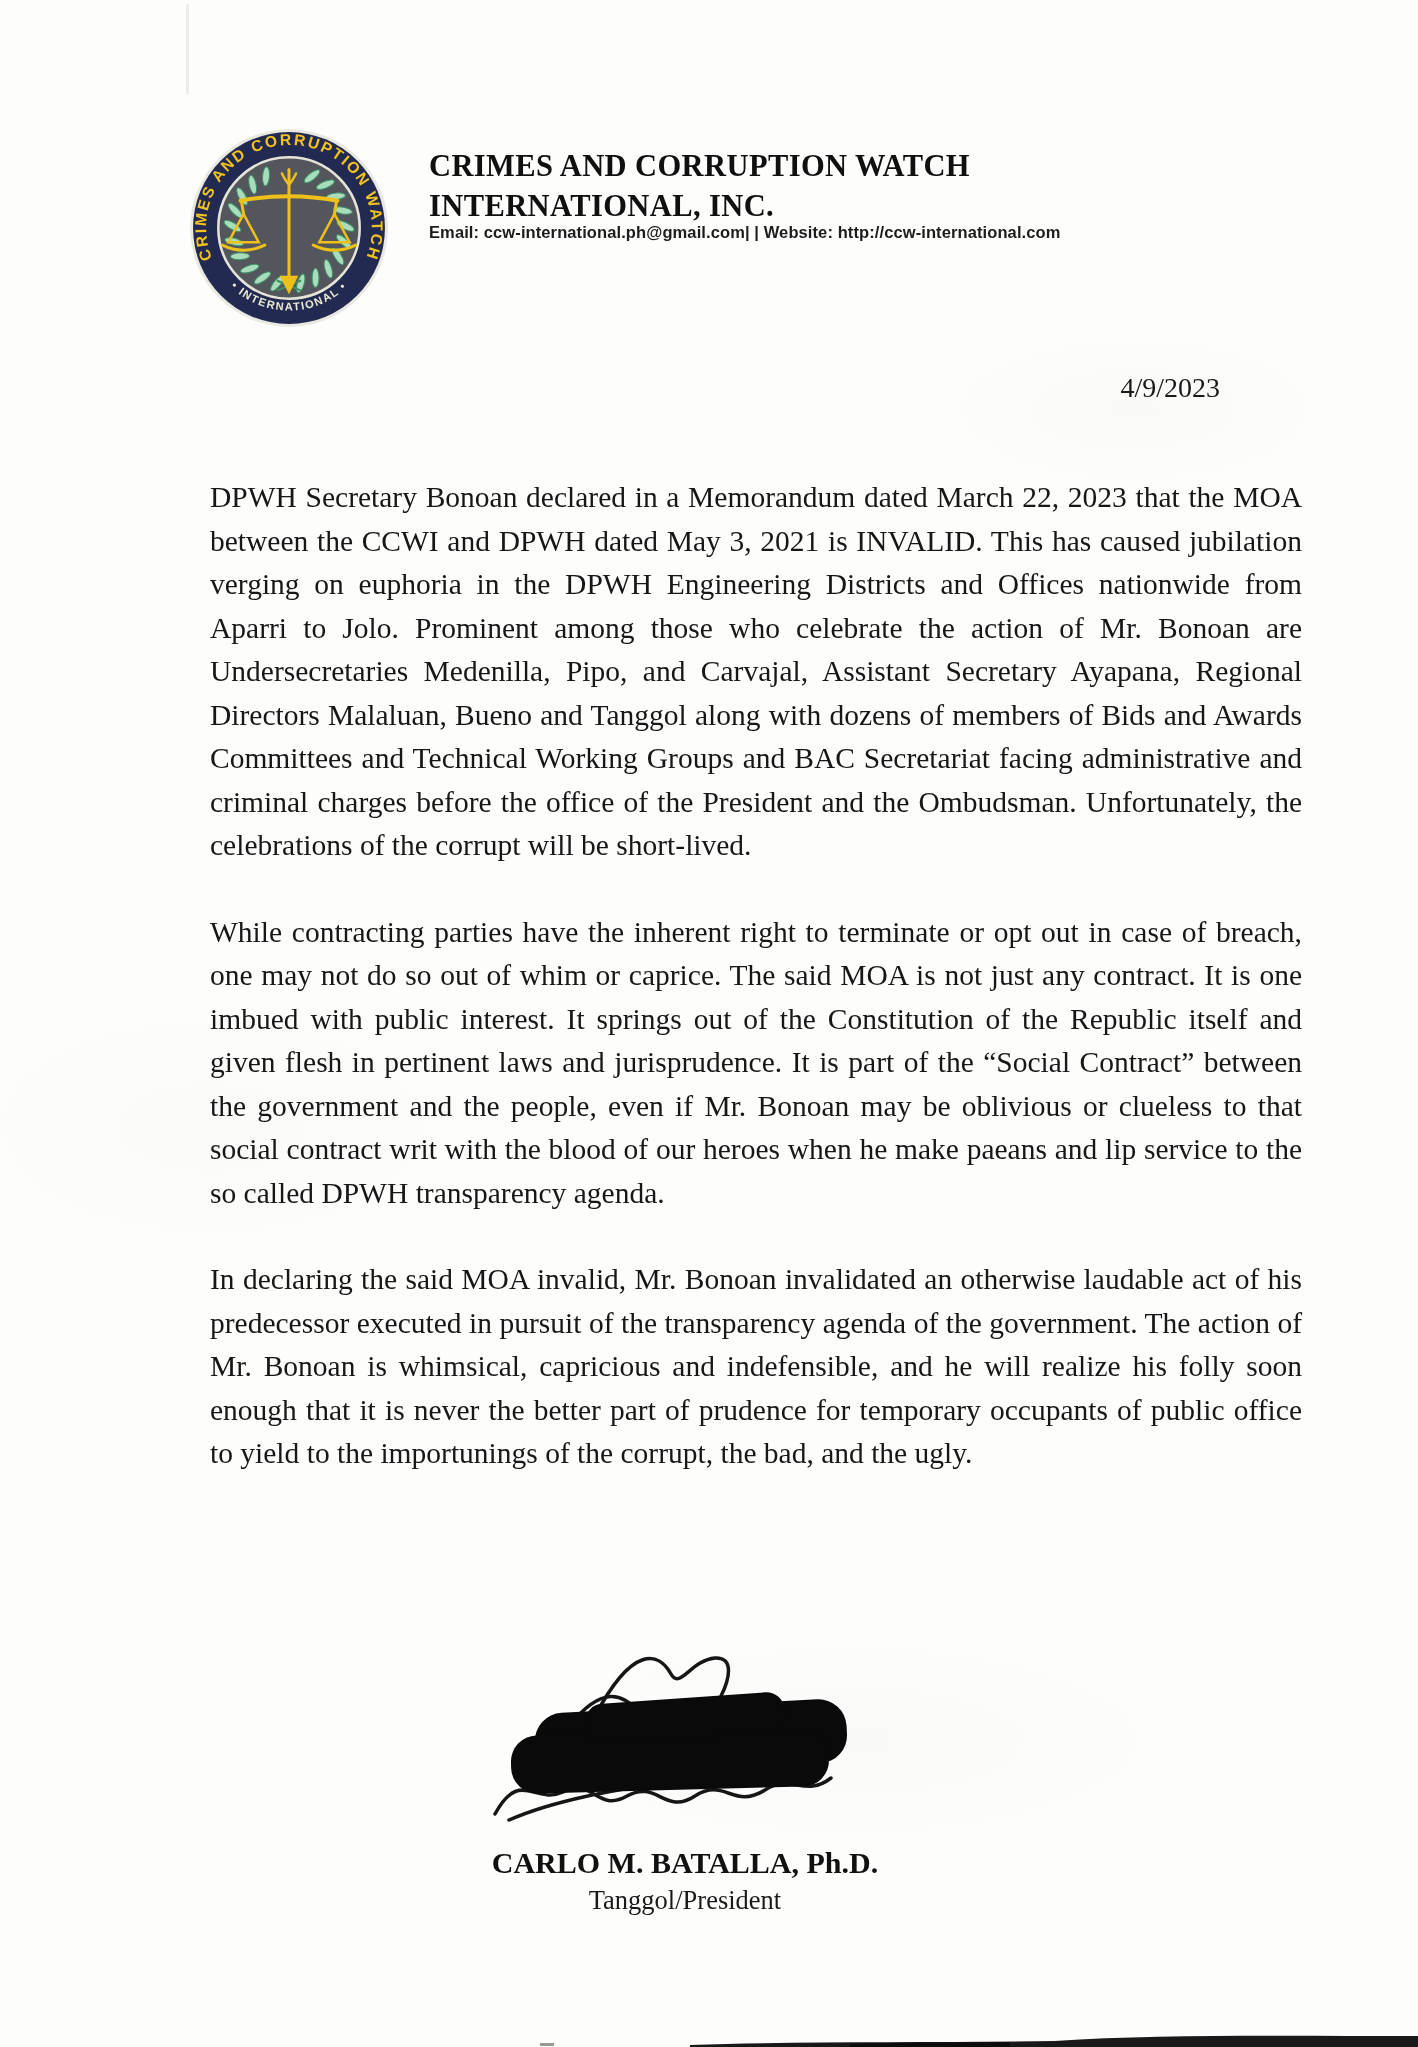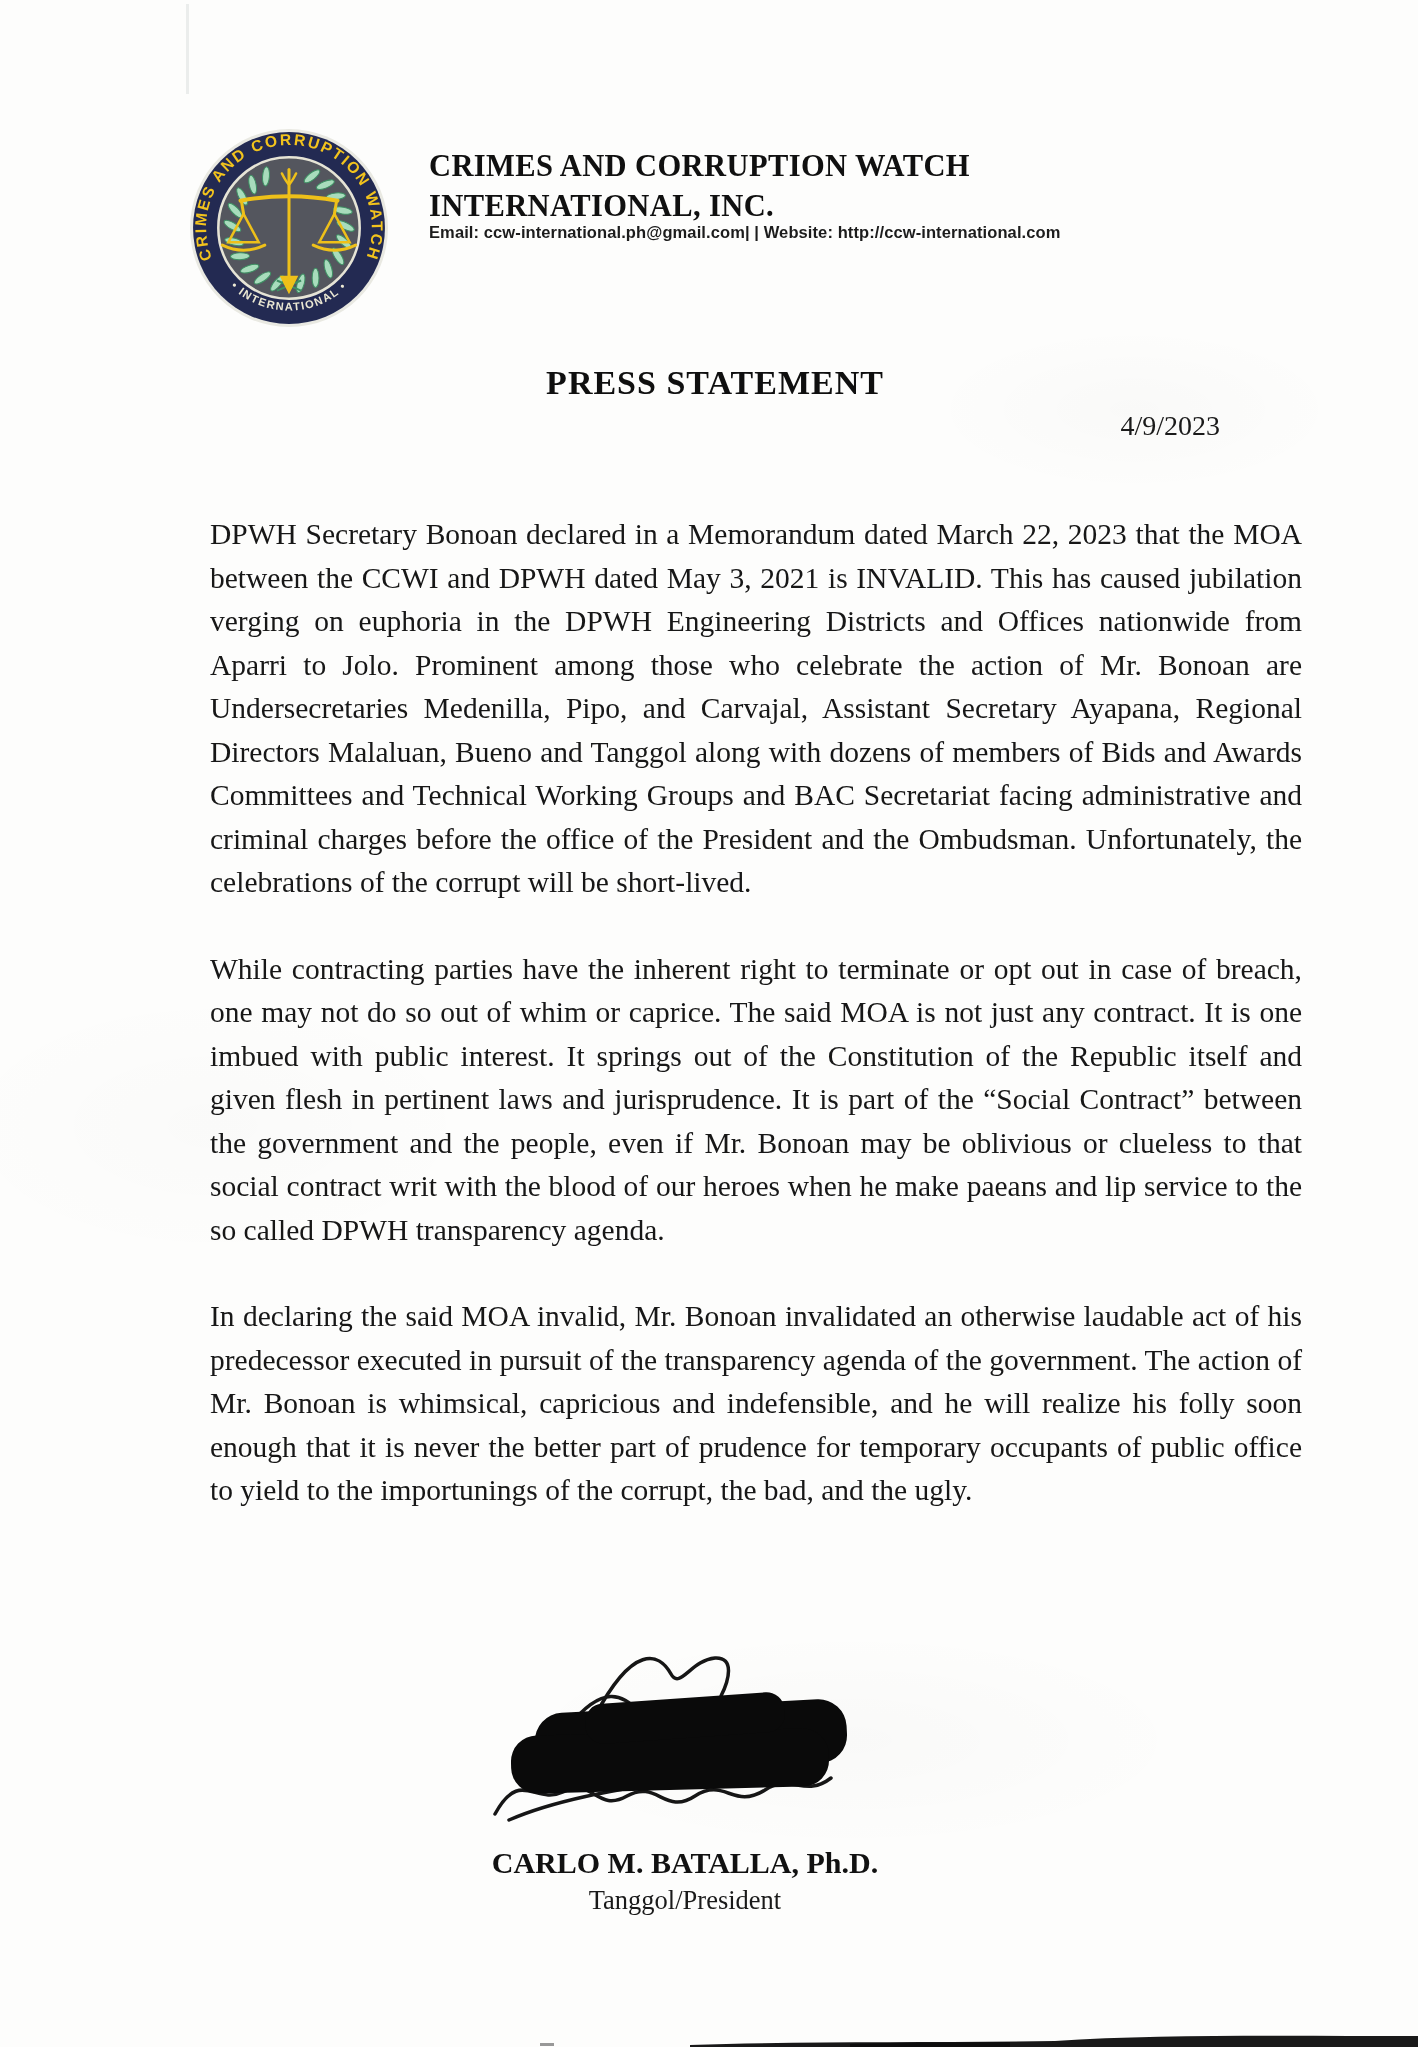"PRESS STATEMENT" h1.doc-title { html: <h1>PRESS STATEMENT</h1> -> none }
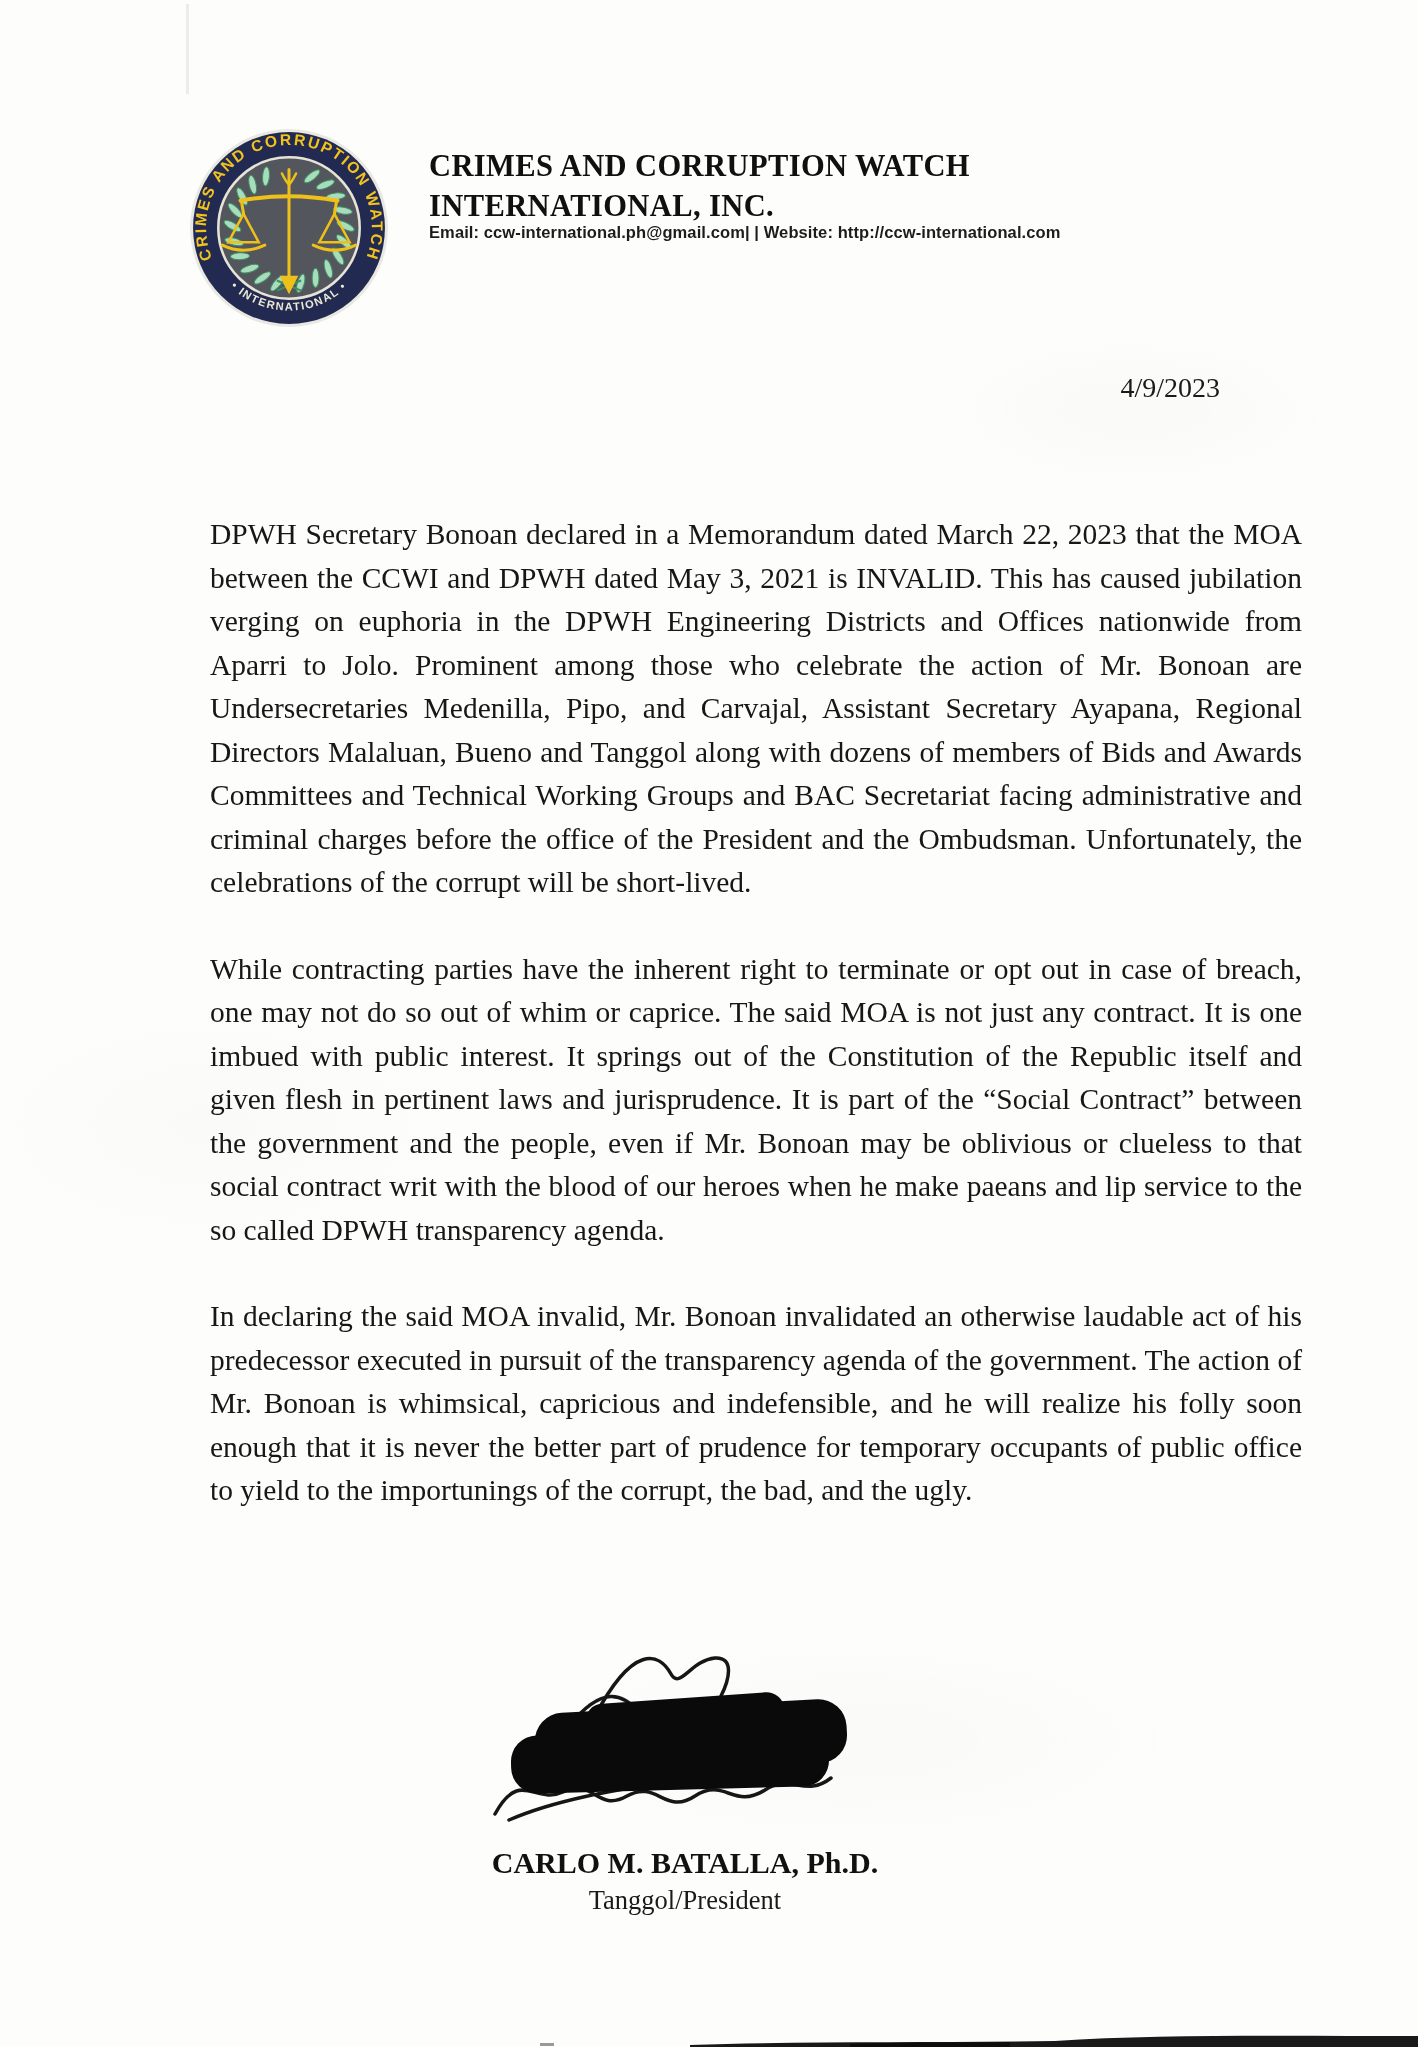"DPWH Secretary Bonoan declared in" .body-text { top: 513px -> 476px }
